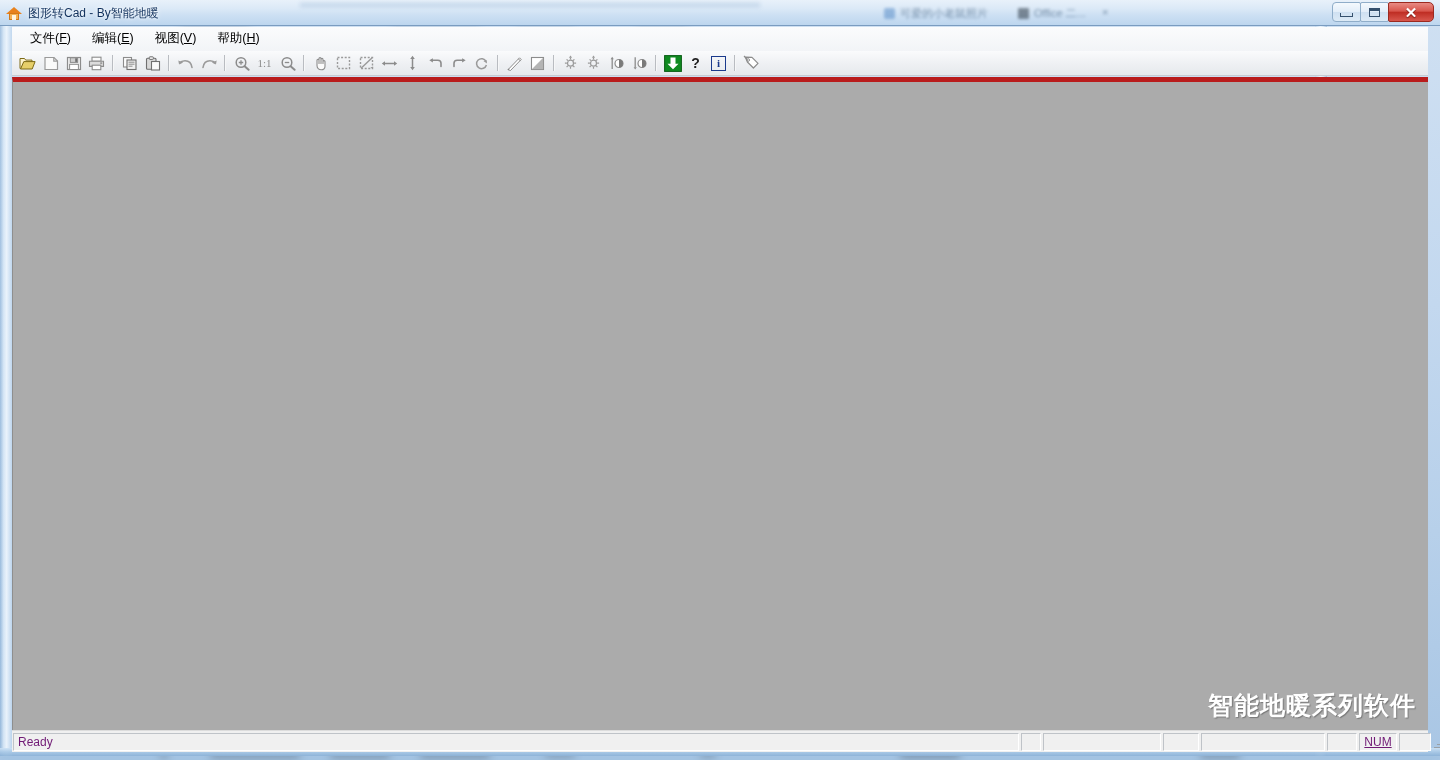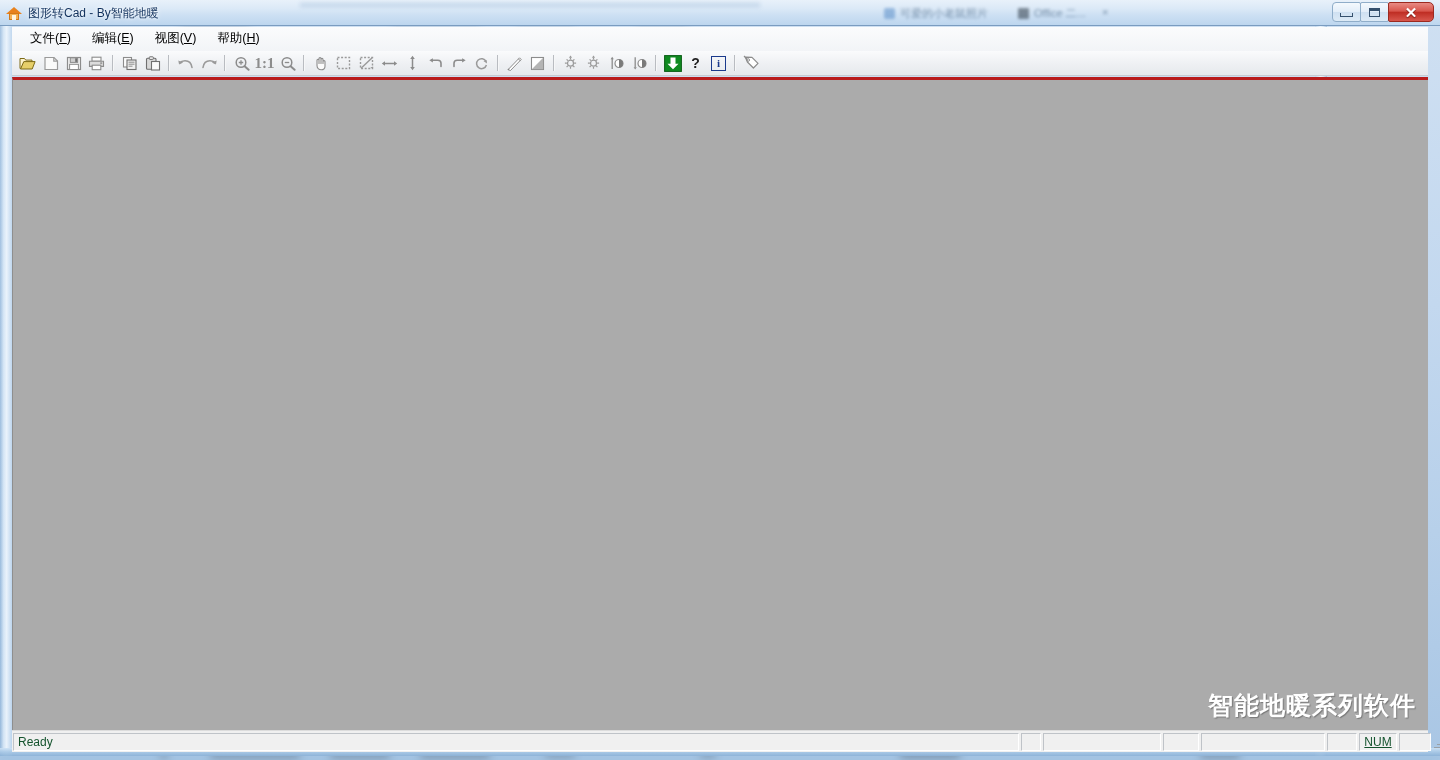"1:1" span { font-size: 15px -> 11px; font-weight: bold -> normal }
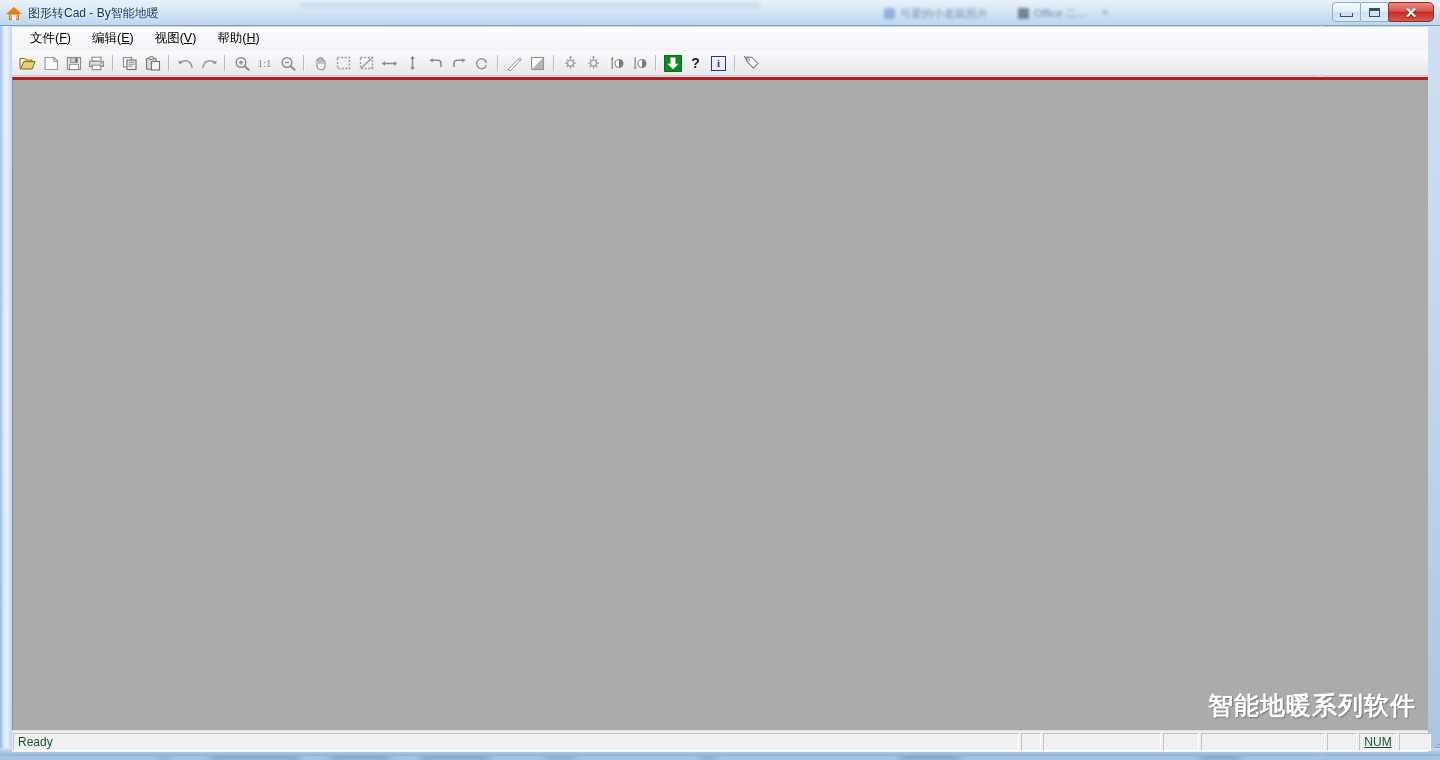"智能地暖系列软件" #client-area { border-top: 3px solid #b91c1c -> 5px solid #b91c1c }
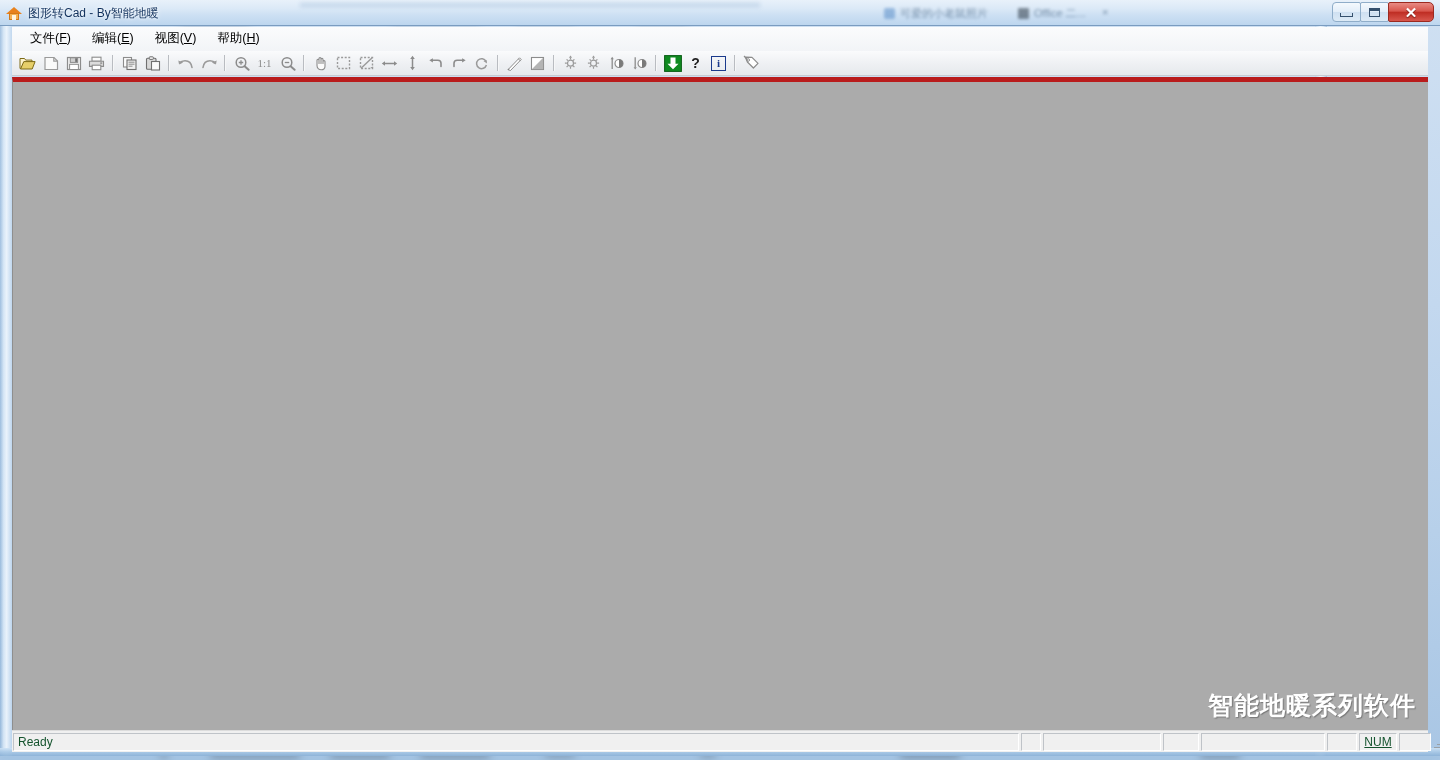"Ready" .sb-pane { color: #14532d -> #701a75 }
